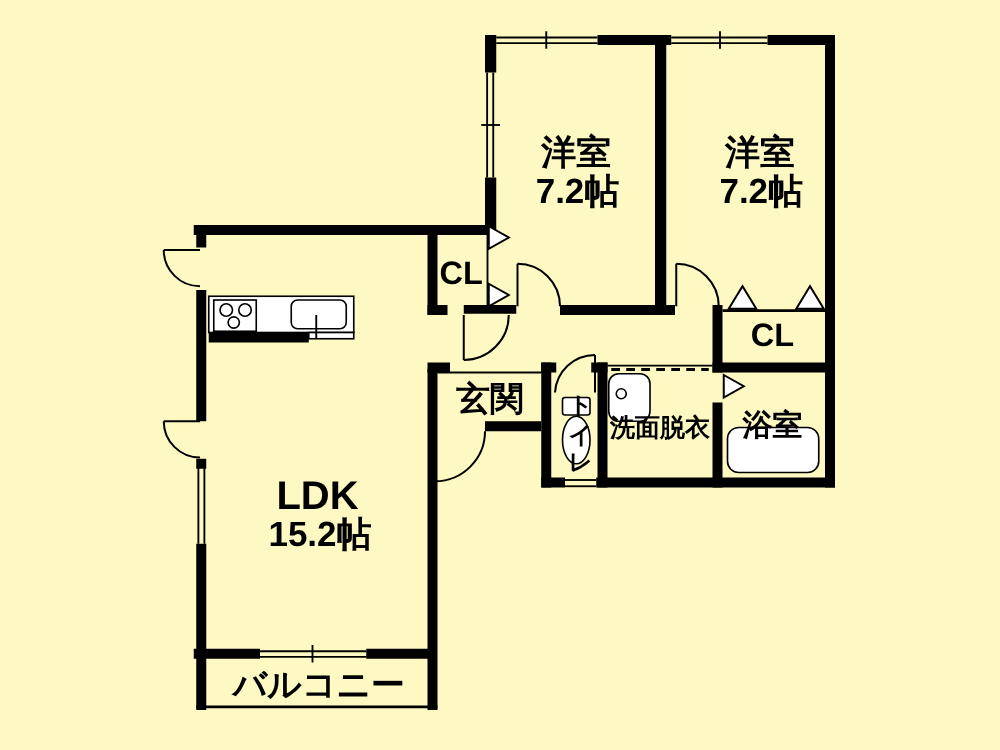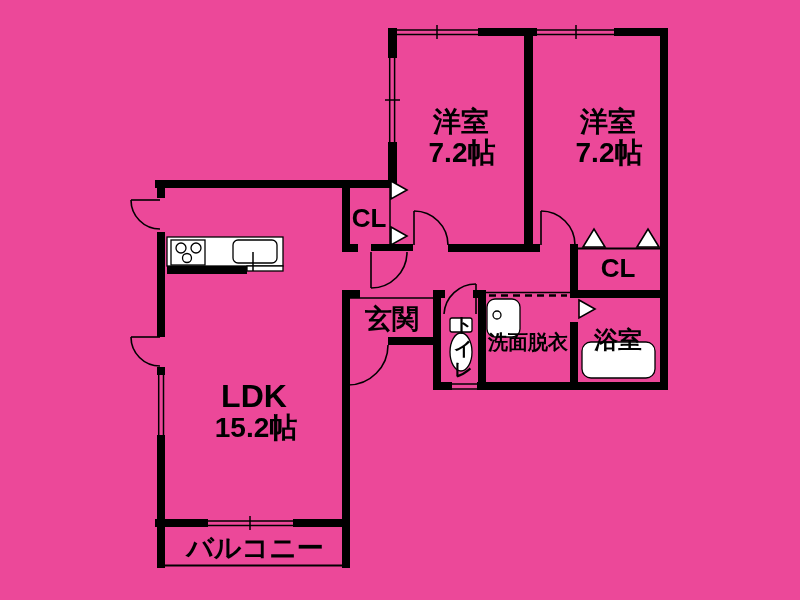"洋室" .stage { background: #ec4899 -> #fef9c3 }
